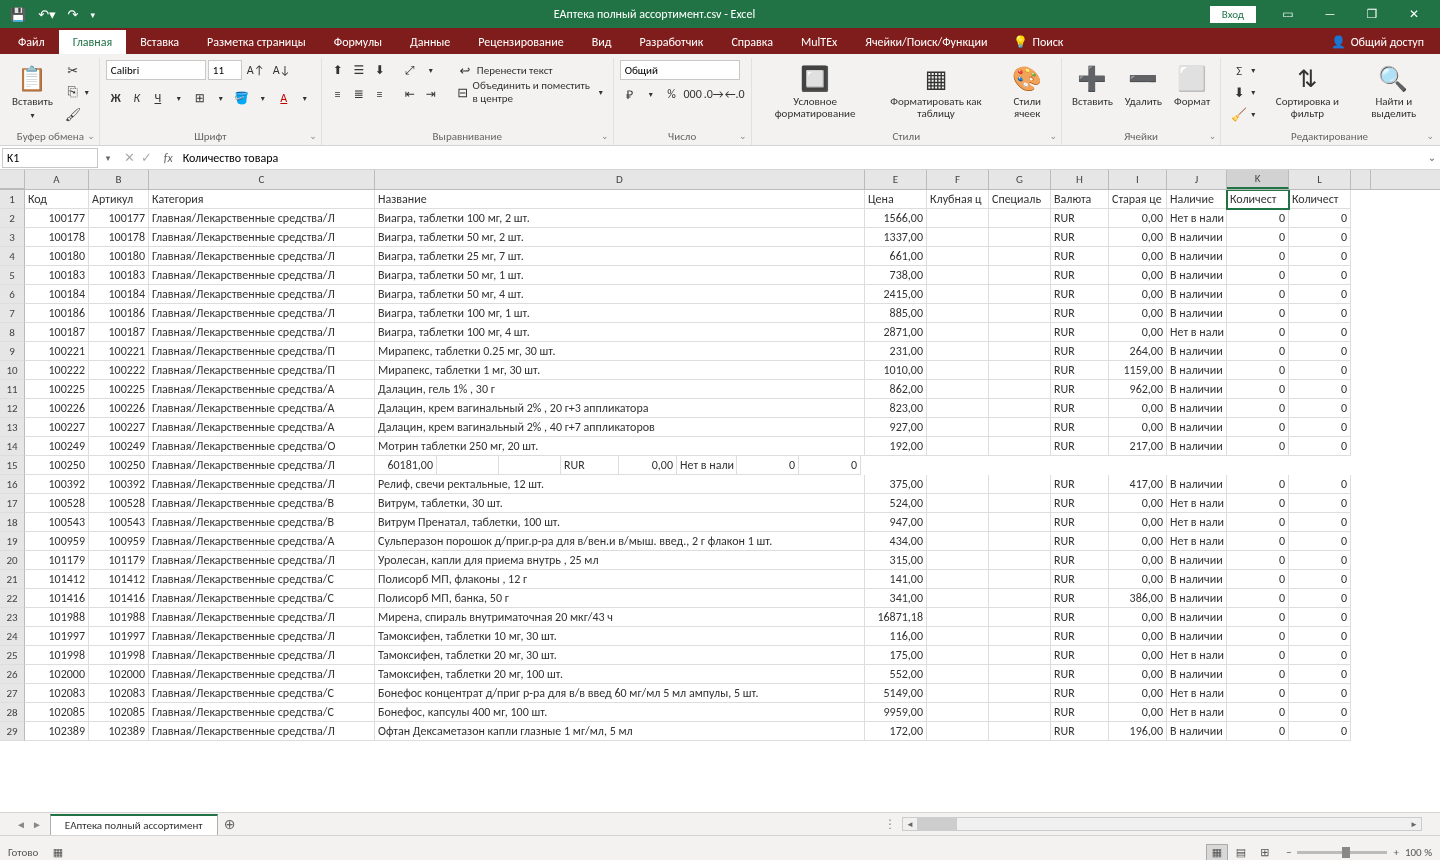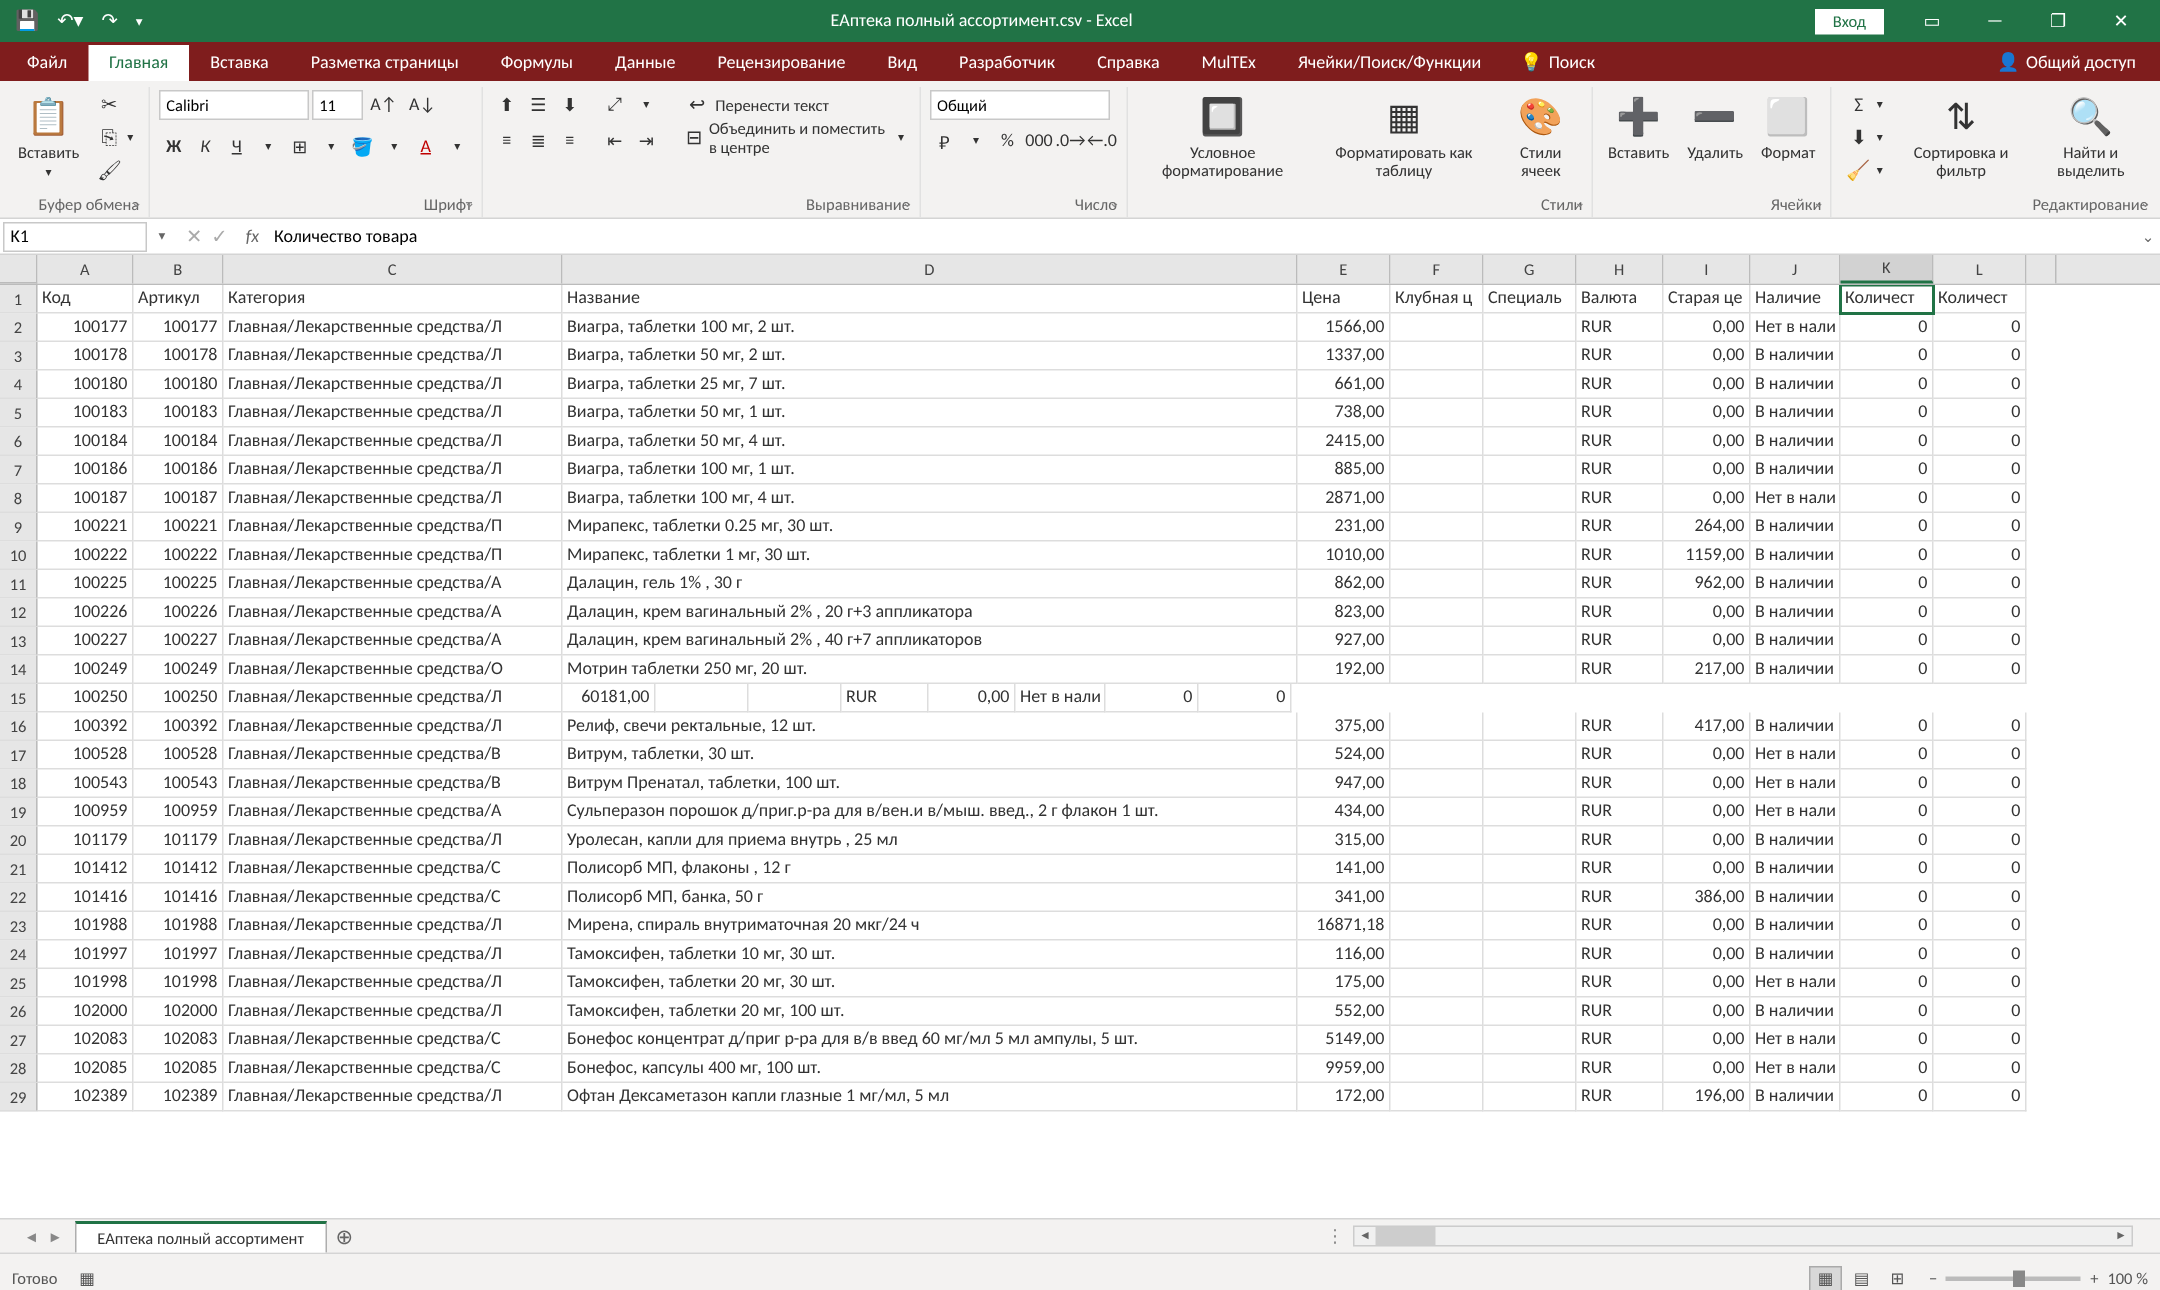"Буфер обмена" .ribbon-group .group-label { text-align: right -> center }
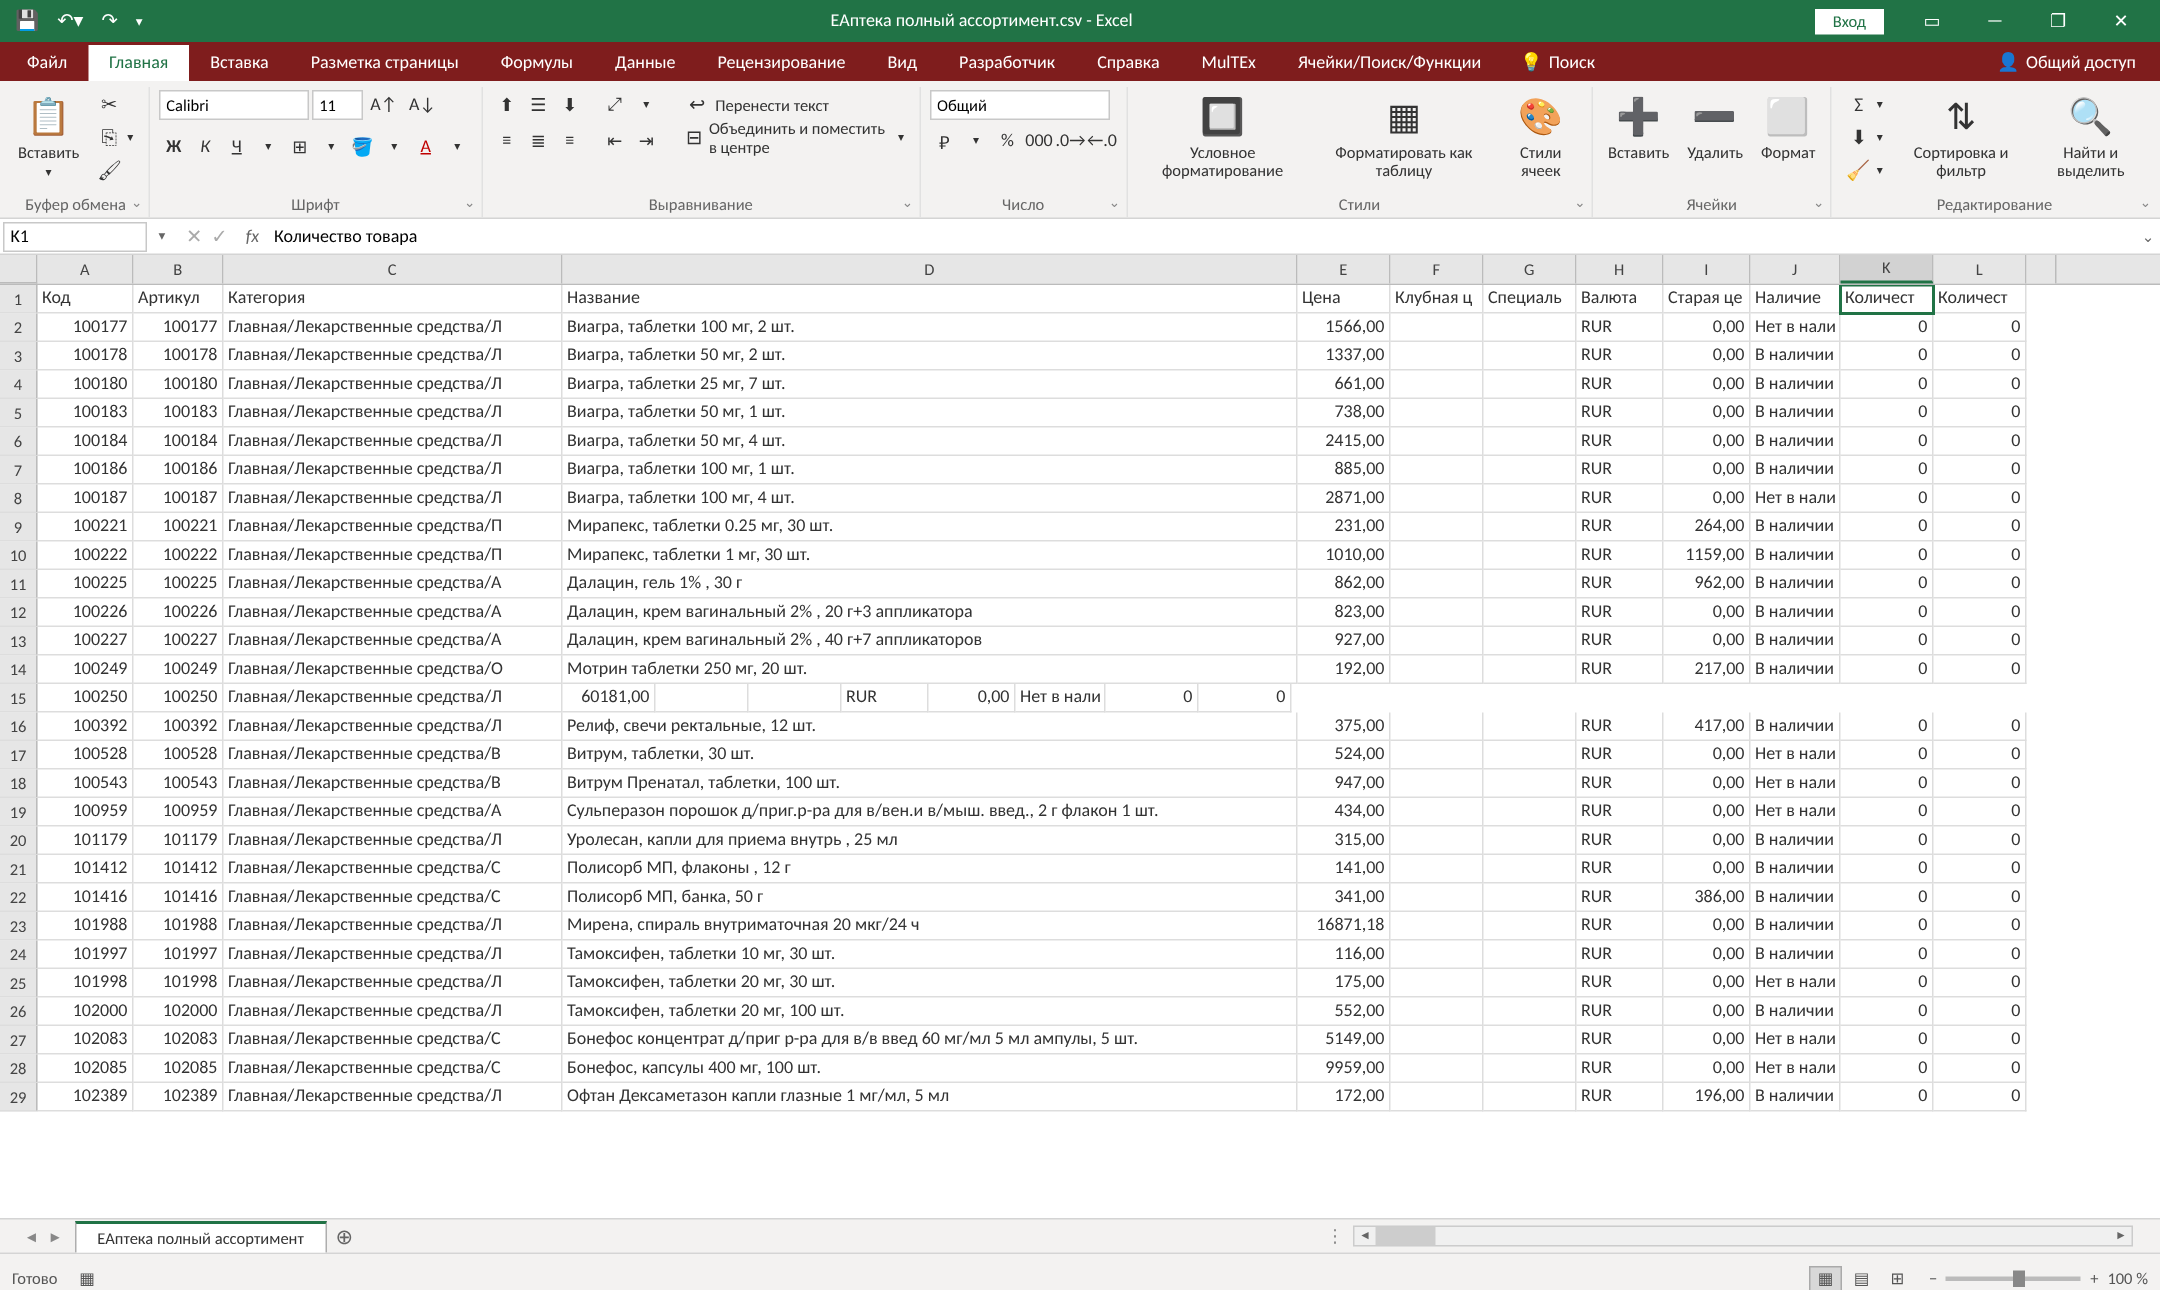"Мирена, спираль внутриматочная 20 мкг/24" div.cell { text: мкг/24 -> мкг/43 }
